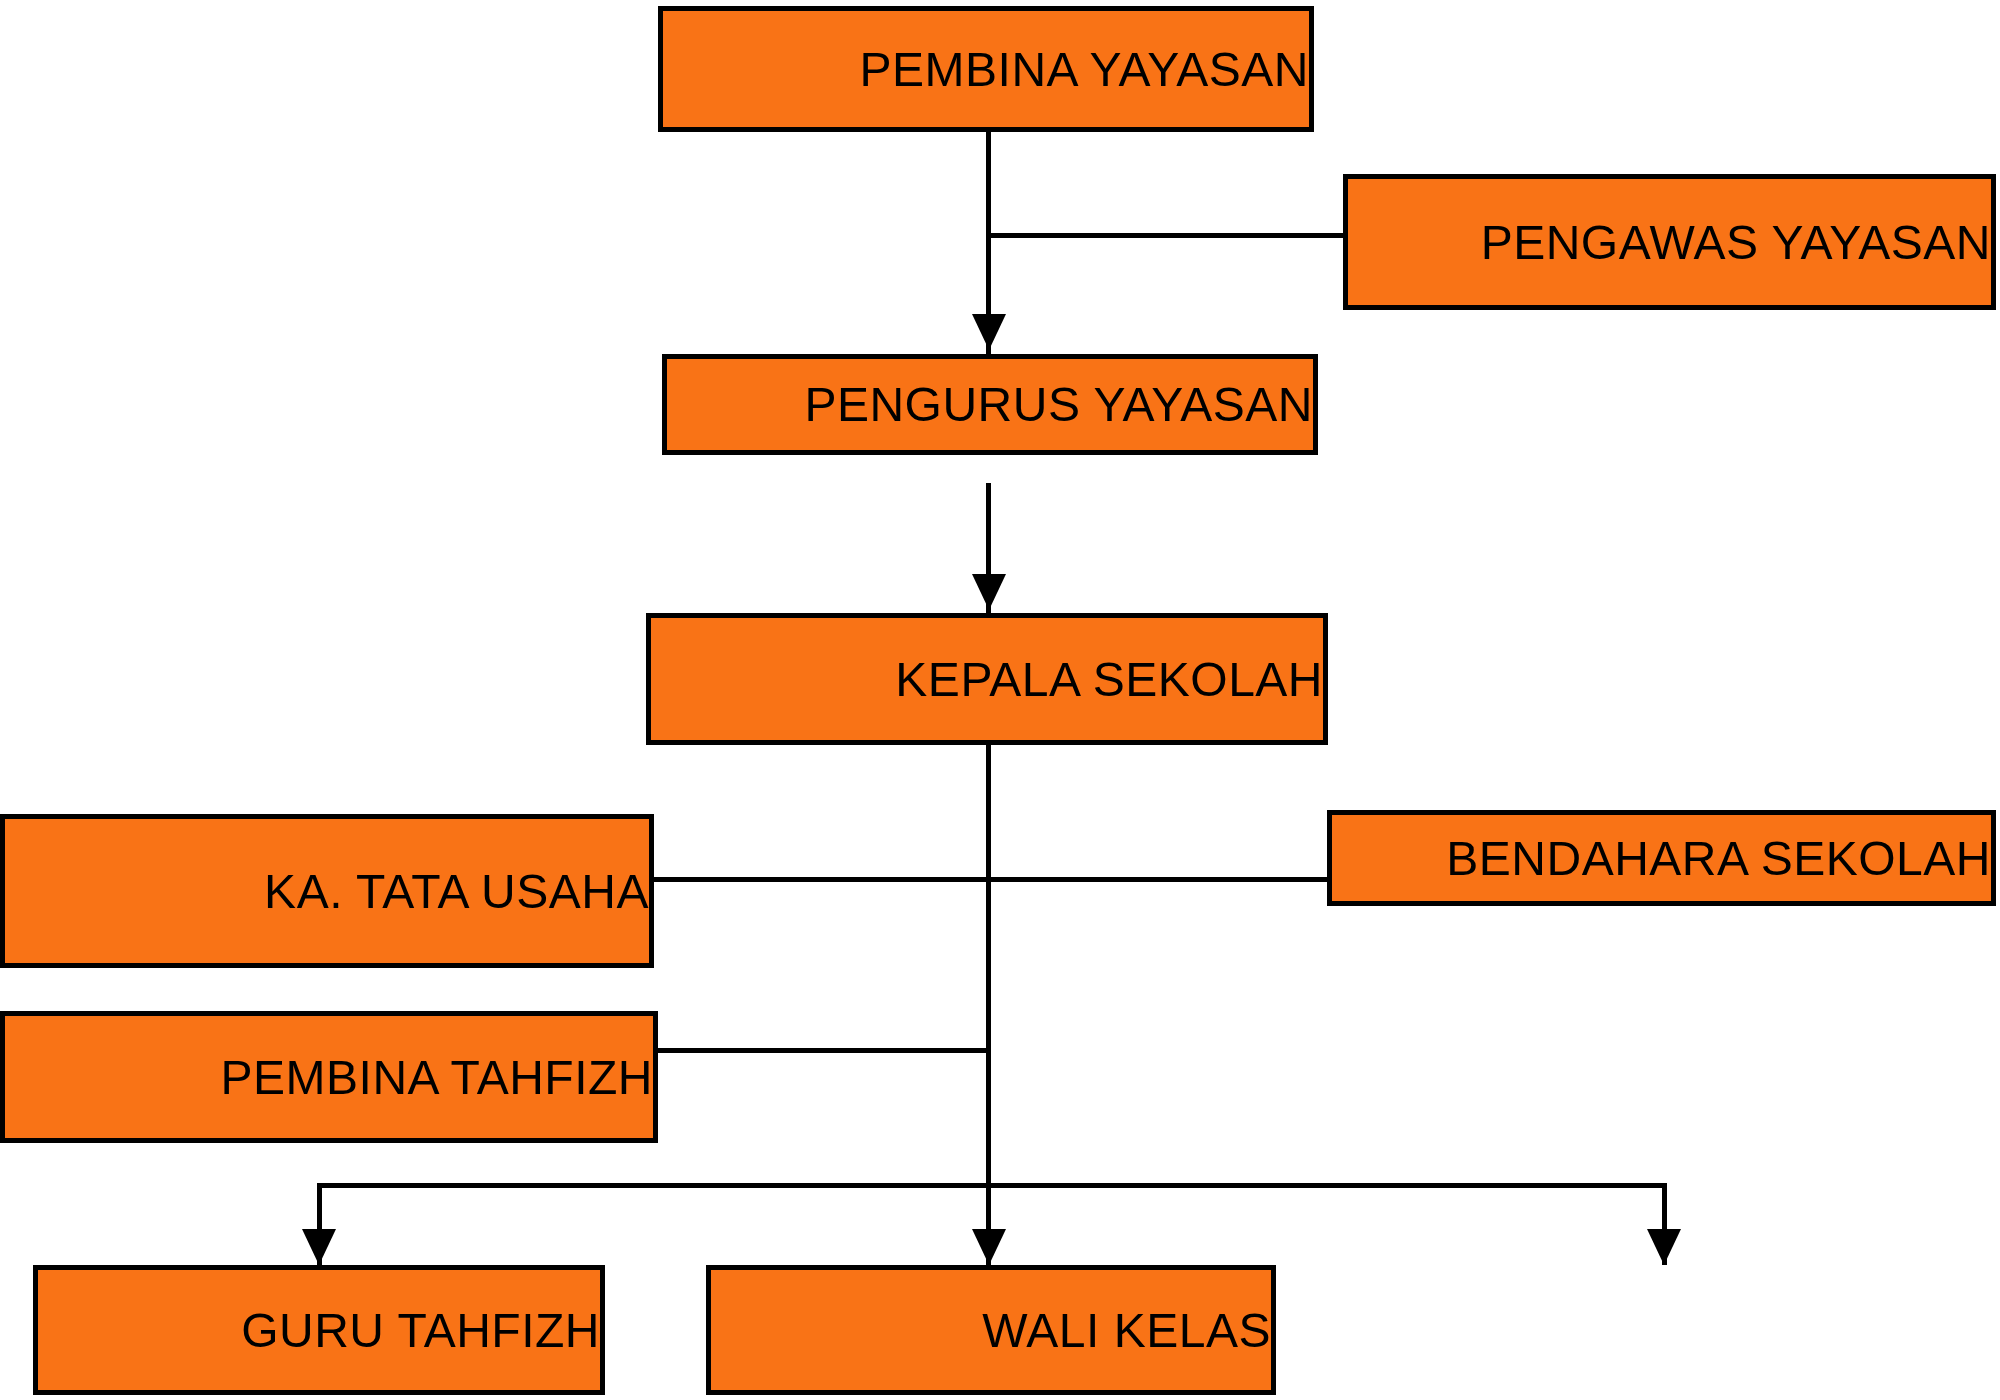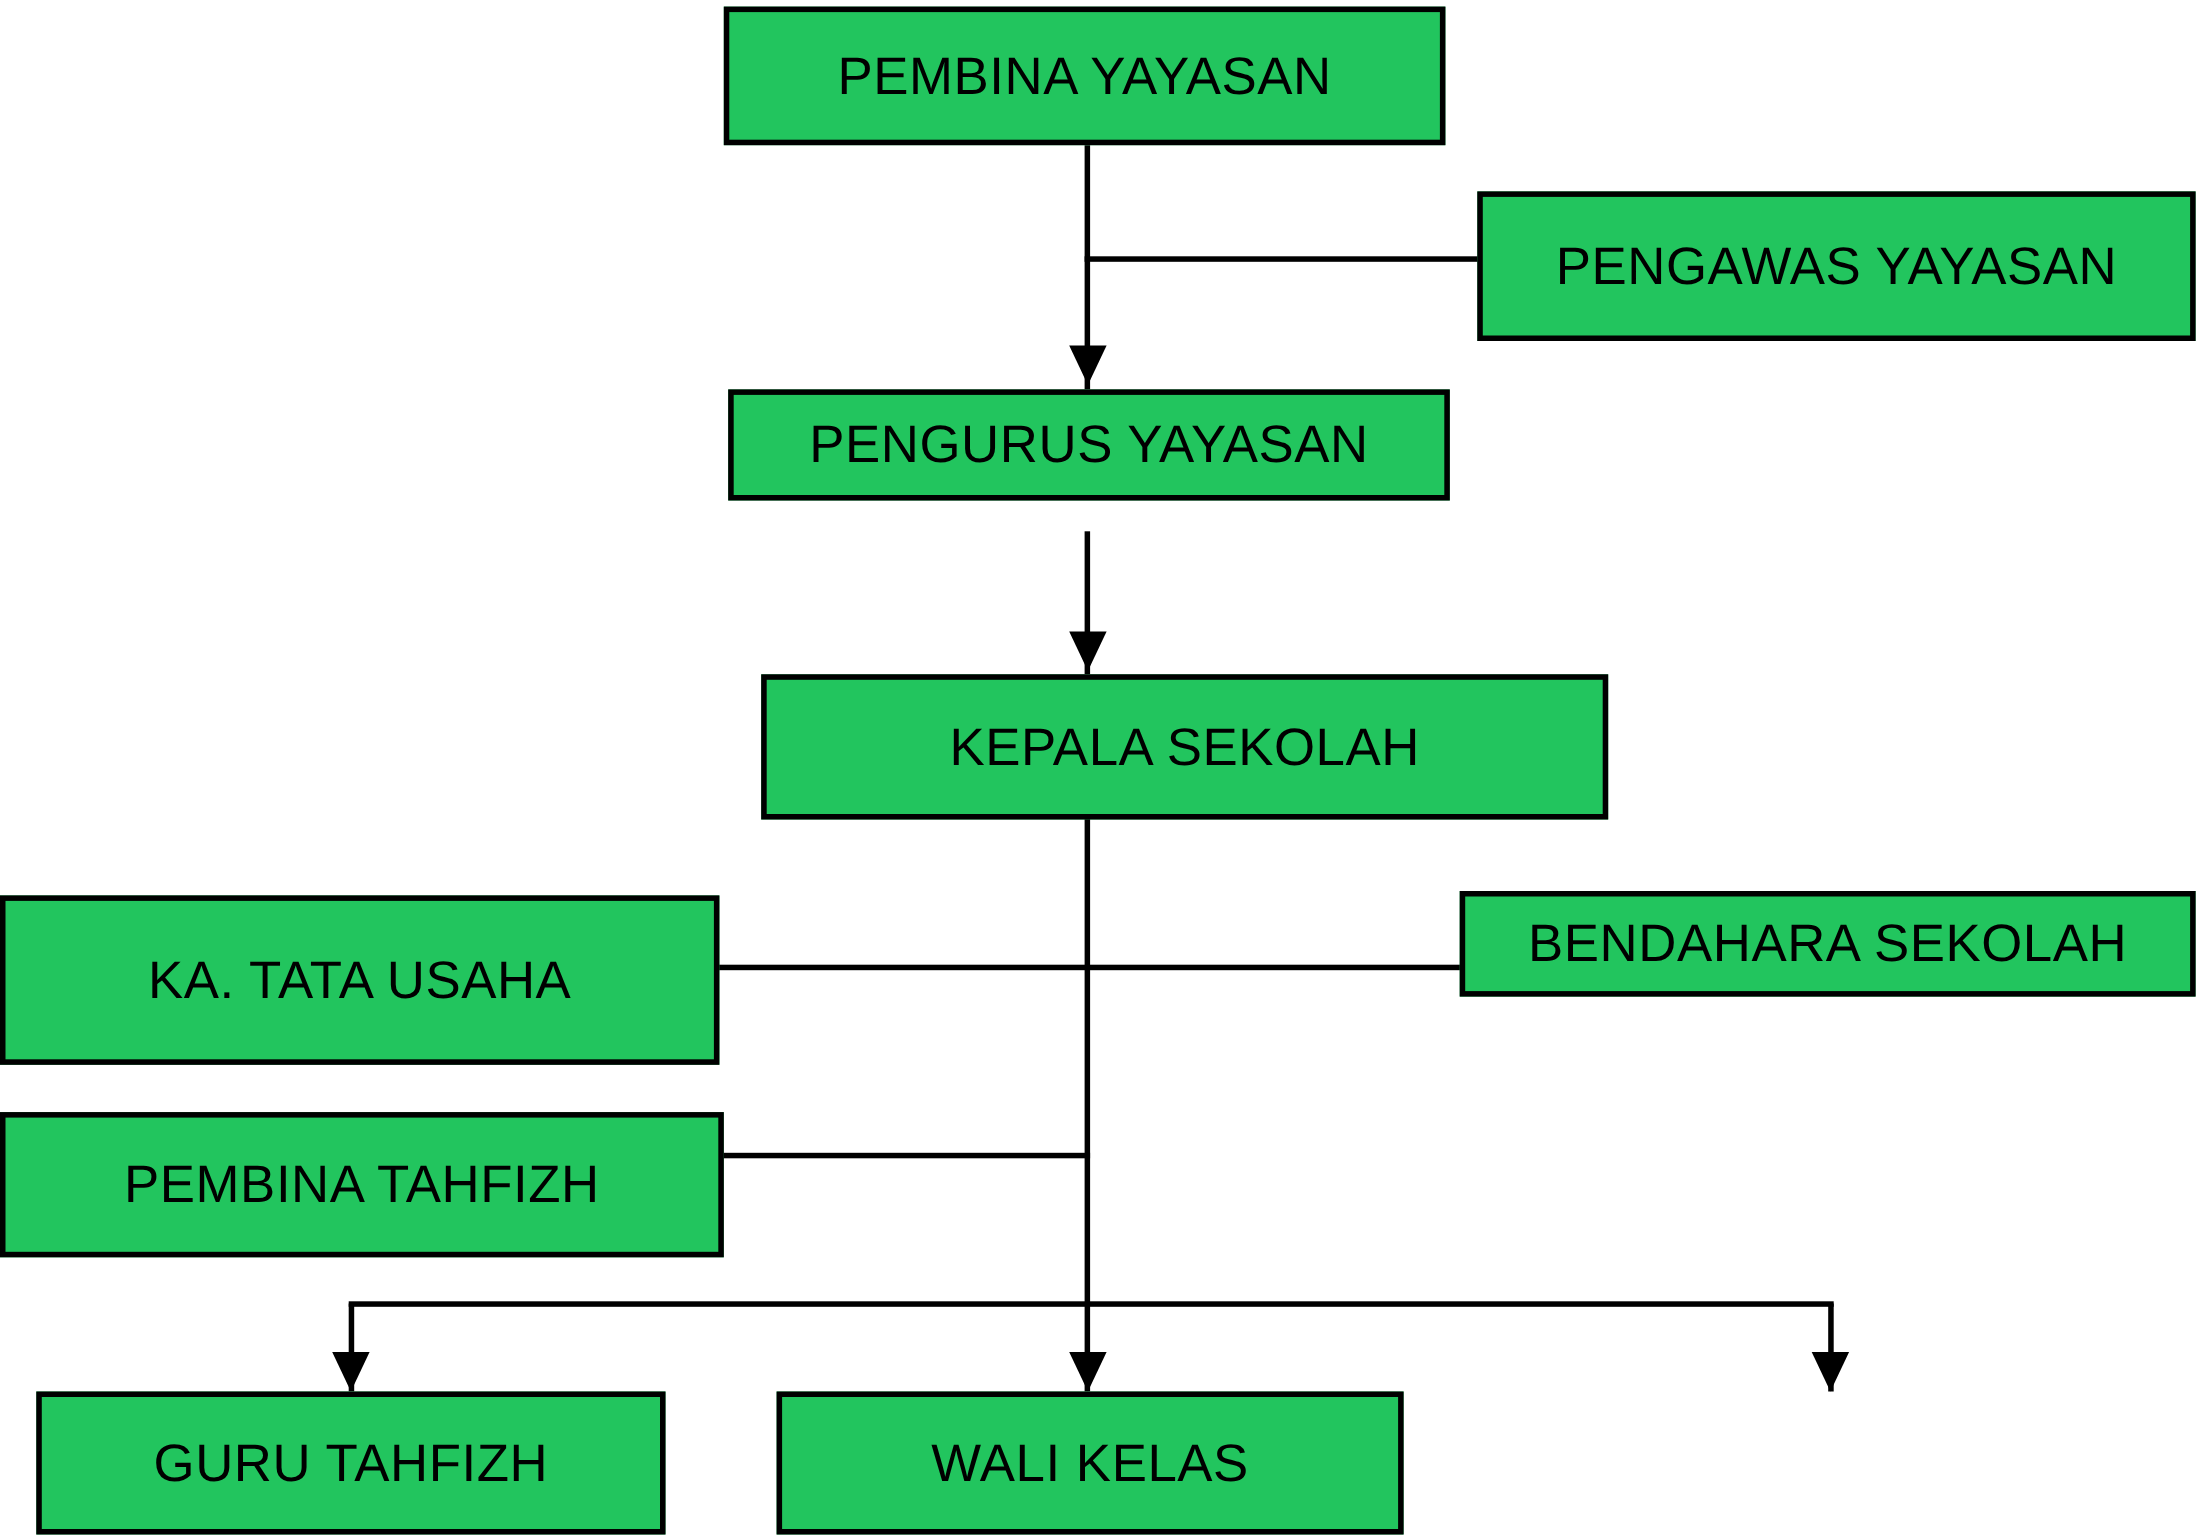"PEMBINA YAYASAN" .node { background: #22c55e -> #f97316; justify-content: center -> flex-end }
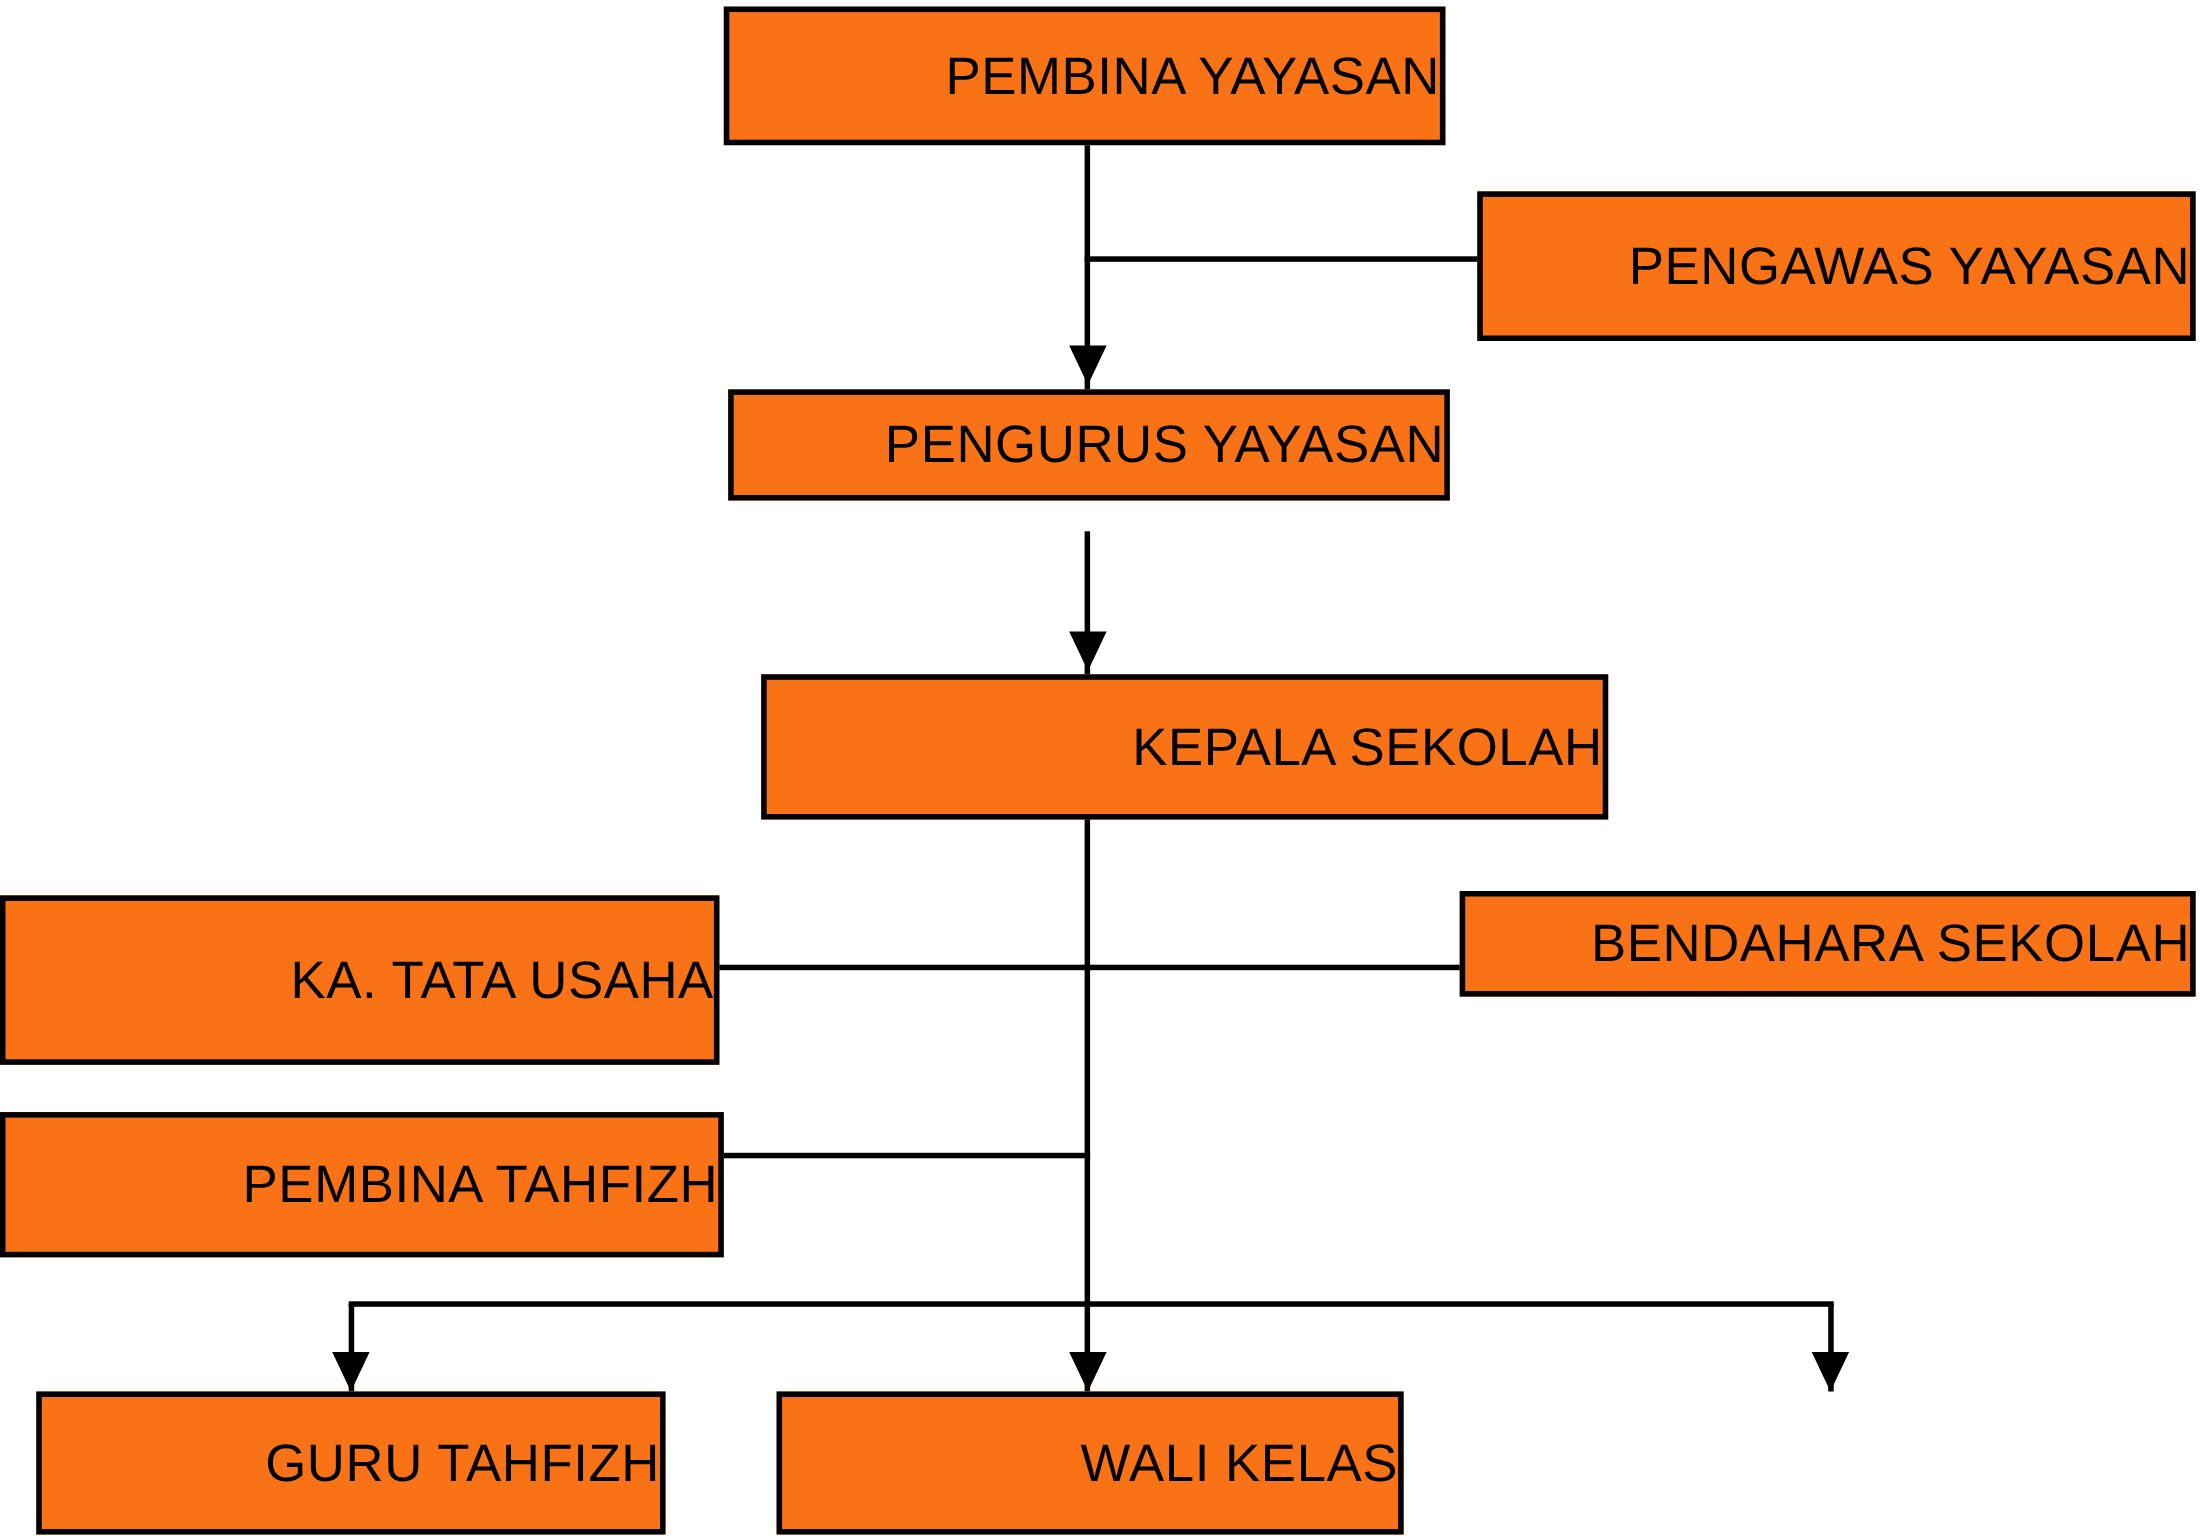"KEPALA SEKOLAH" div.node { left: 692px -> 646px; width: 770px -> 682px }
